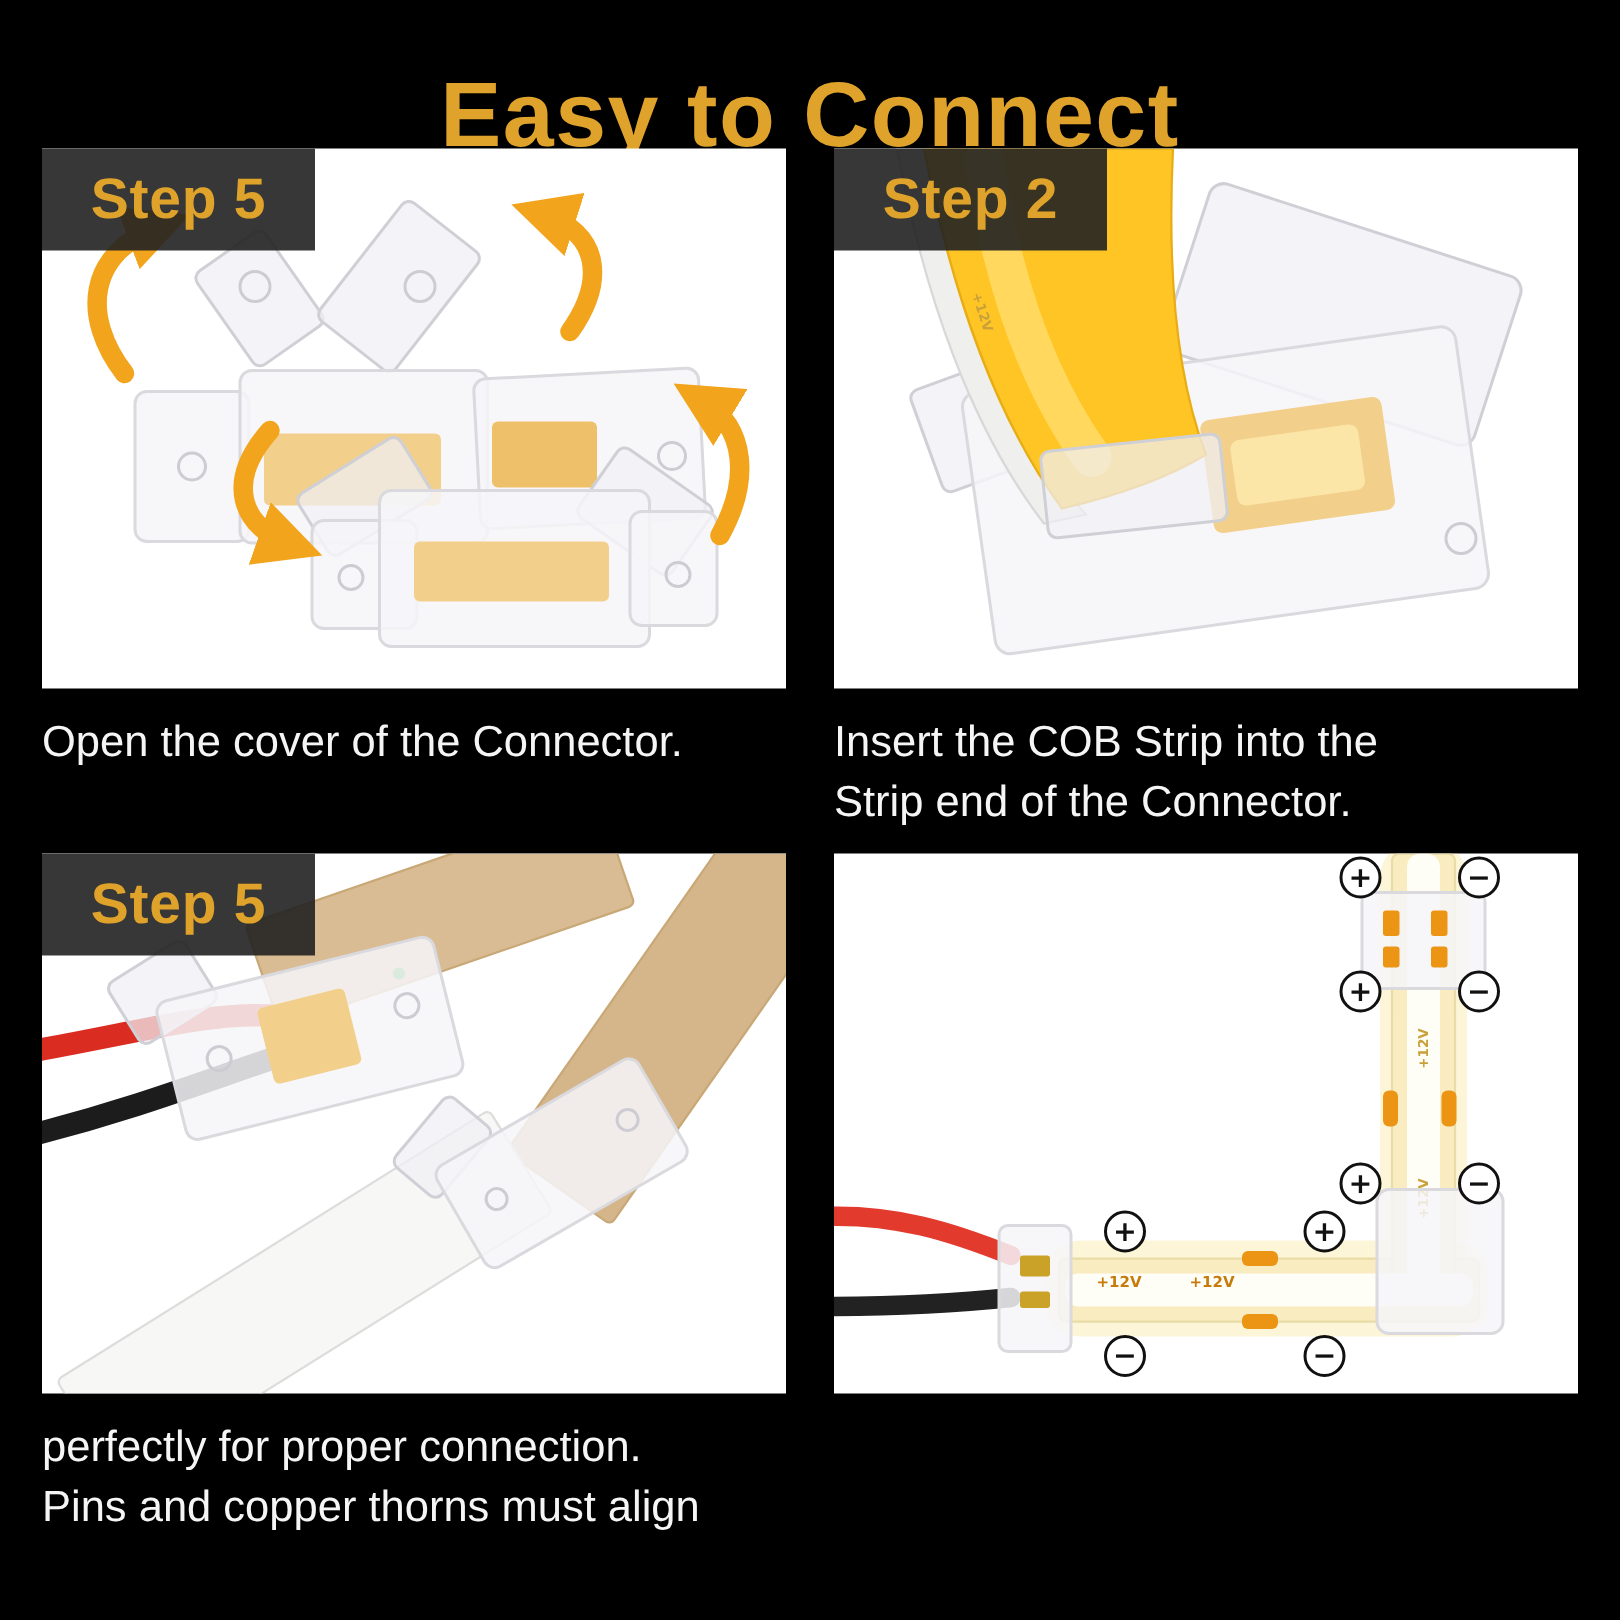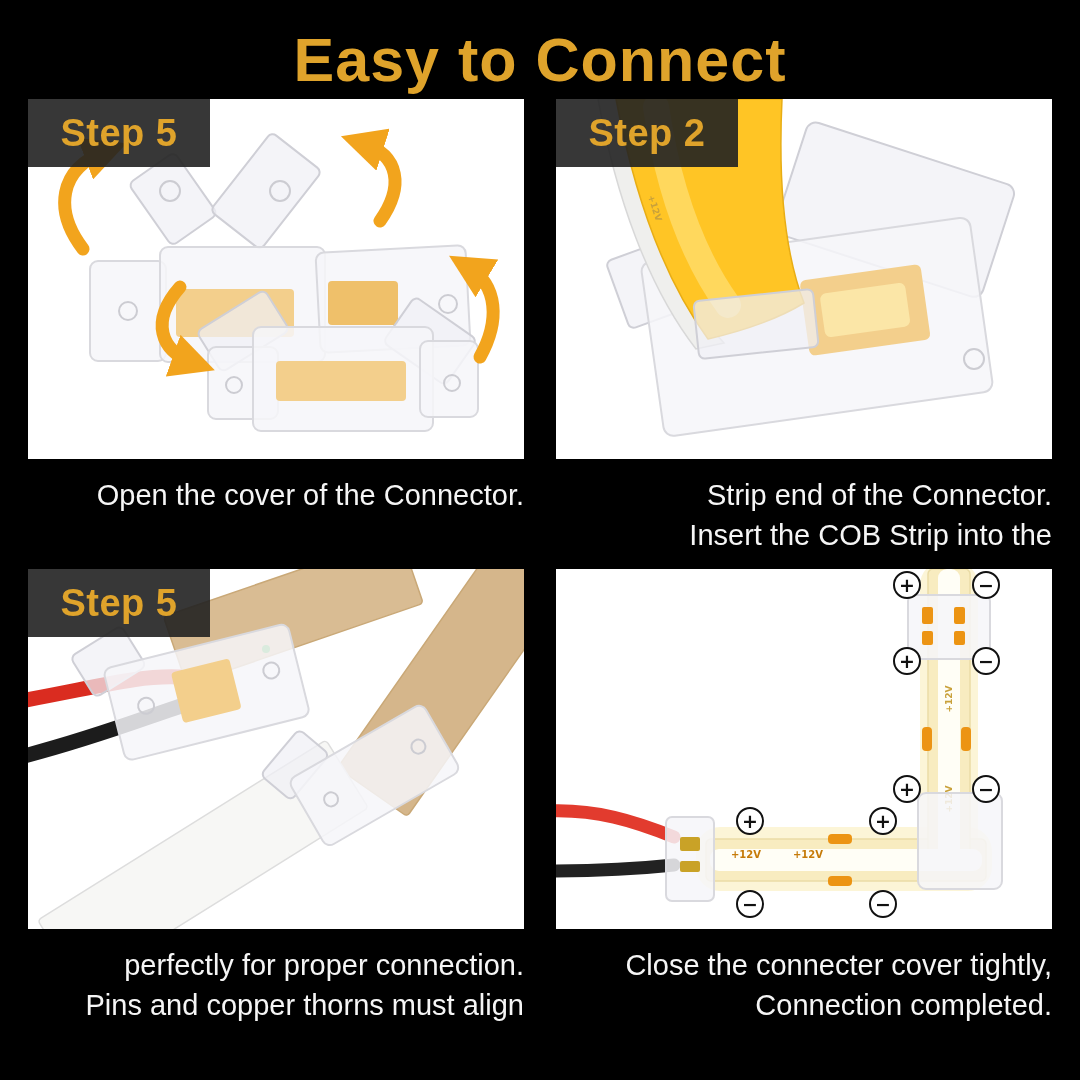"Easy to Connect" .title { padding-top: 28px -> 44px }
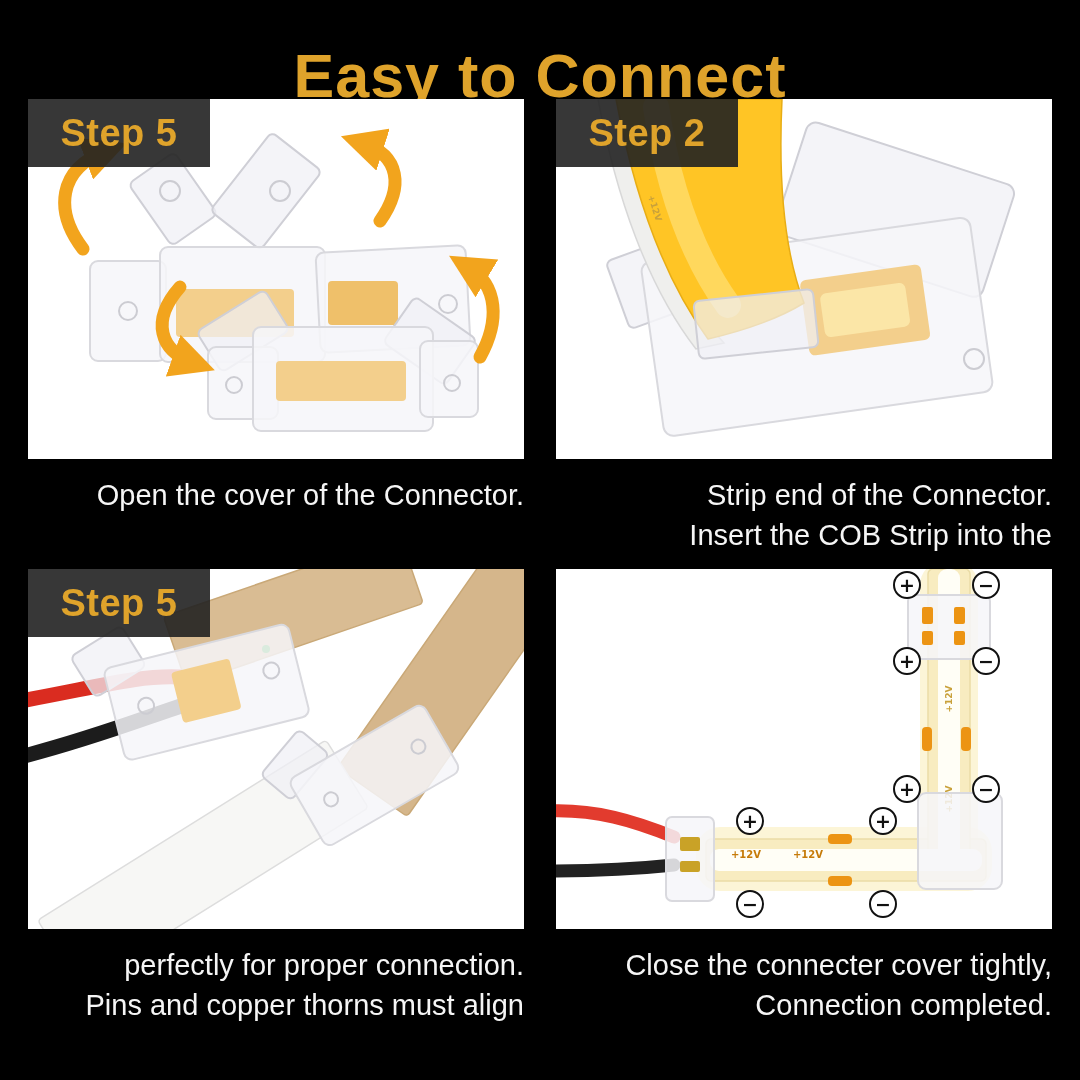"Open the cover of the" .caption { text-align: right -> left }
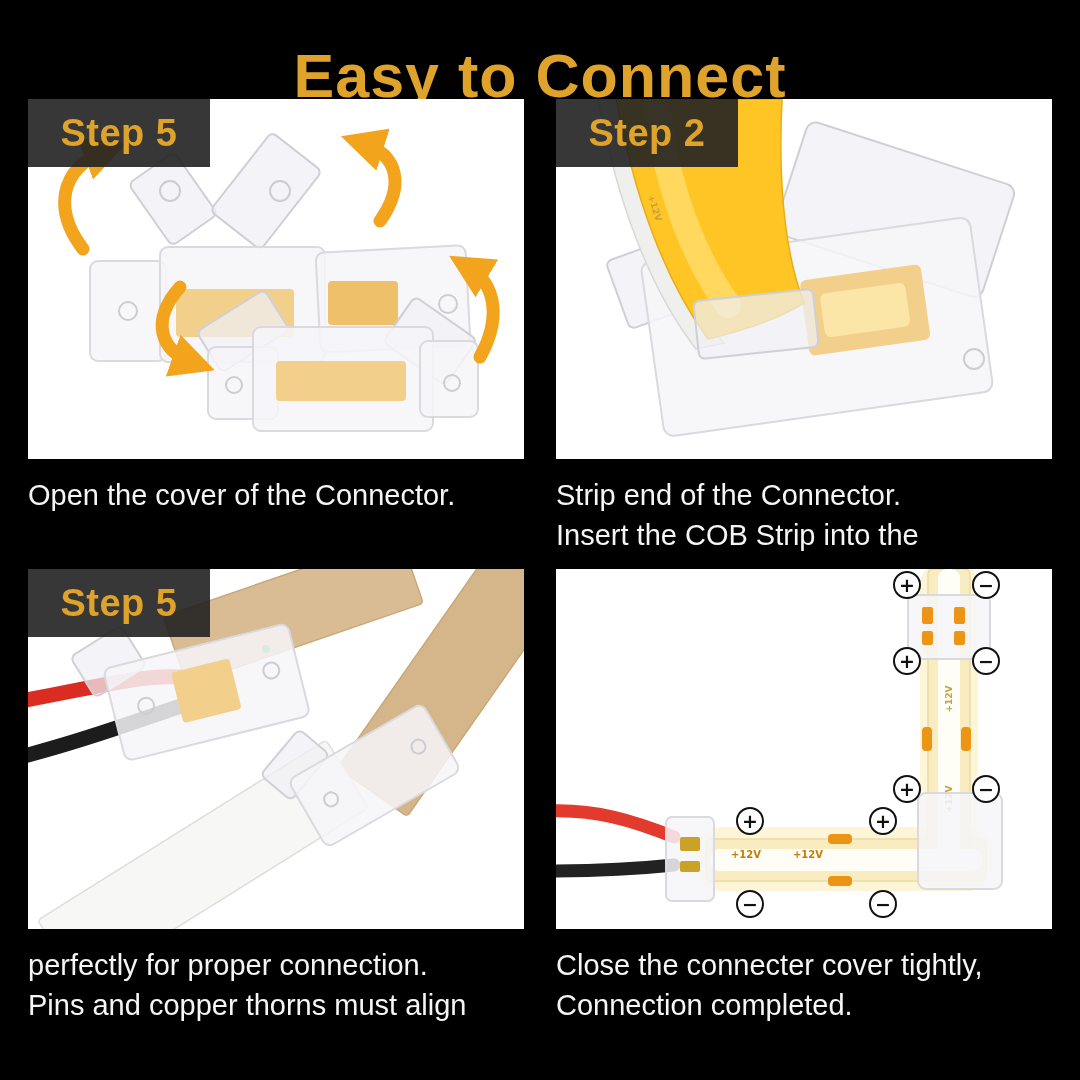"Strip end of the Connector." div { order: before "Insert the COB Strip into" -> after "Insert the COB Strip into" }
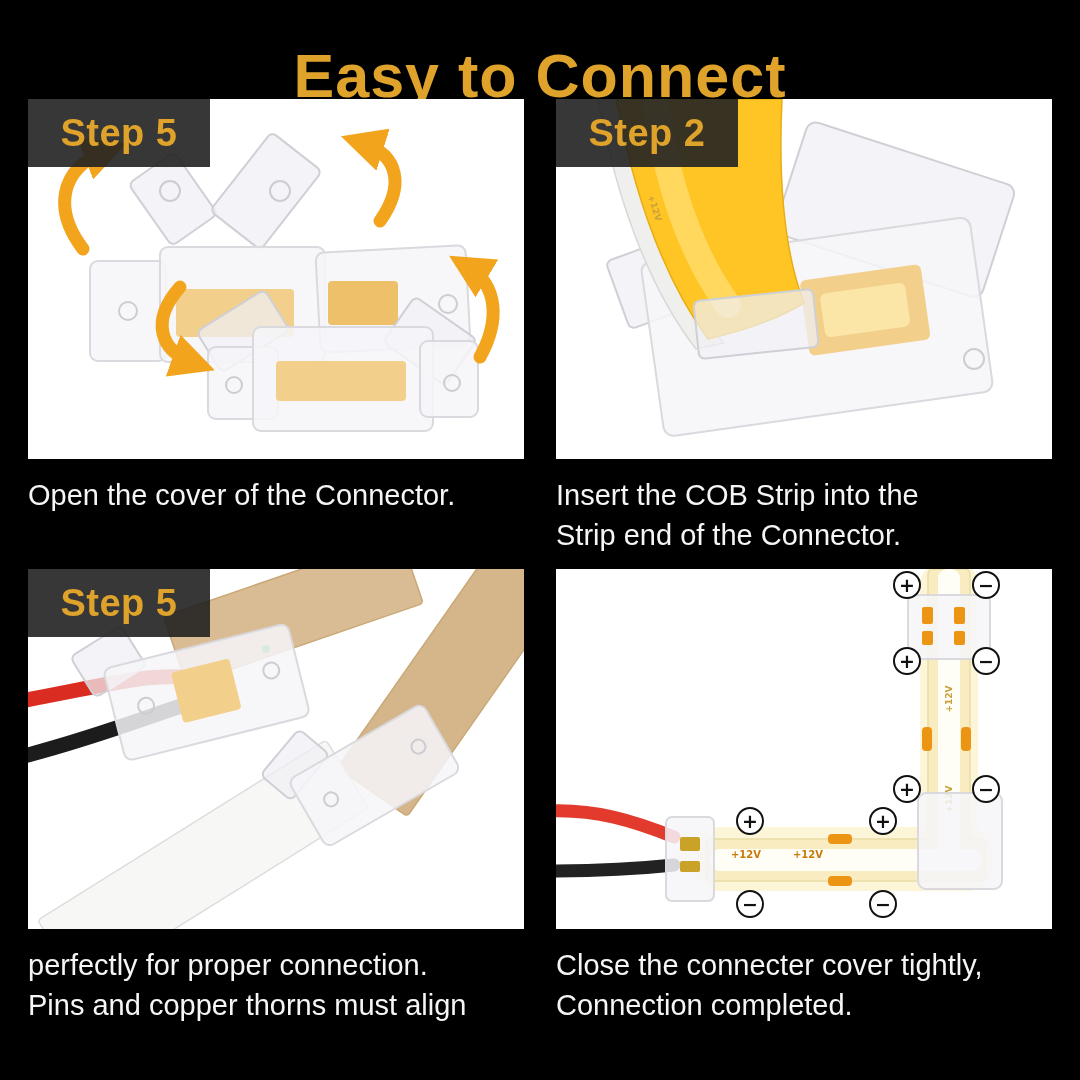"Close the connecter cover tightly," div.caption { html: <div> <div>Close the connecter cover tightly,</div> <div>Connection completed.</div> </div> -> none }
